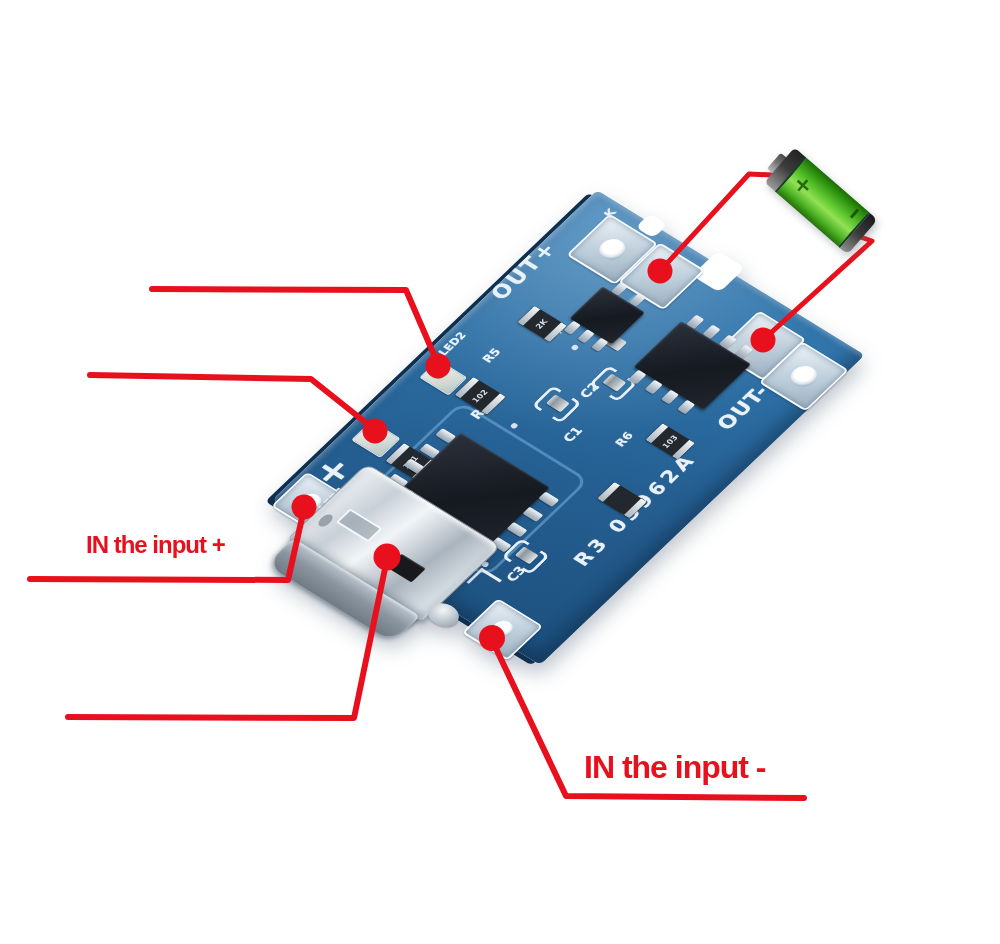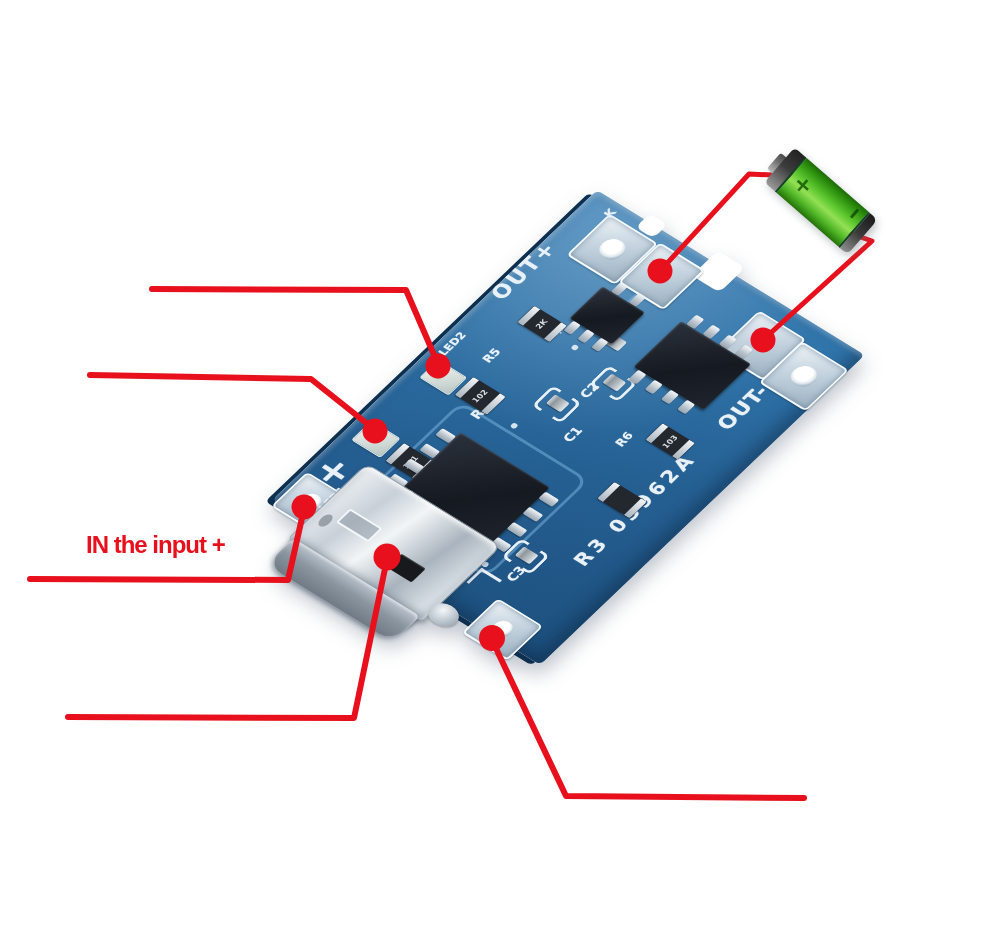"IN the input -" div.ann { html: none -> <div>IN the input -</div> }
